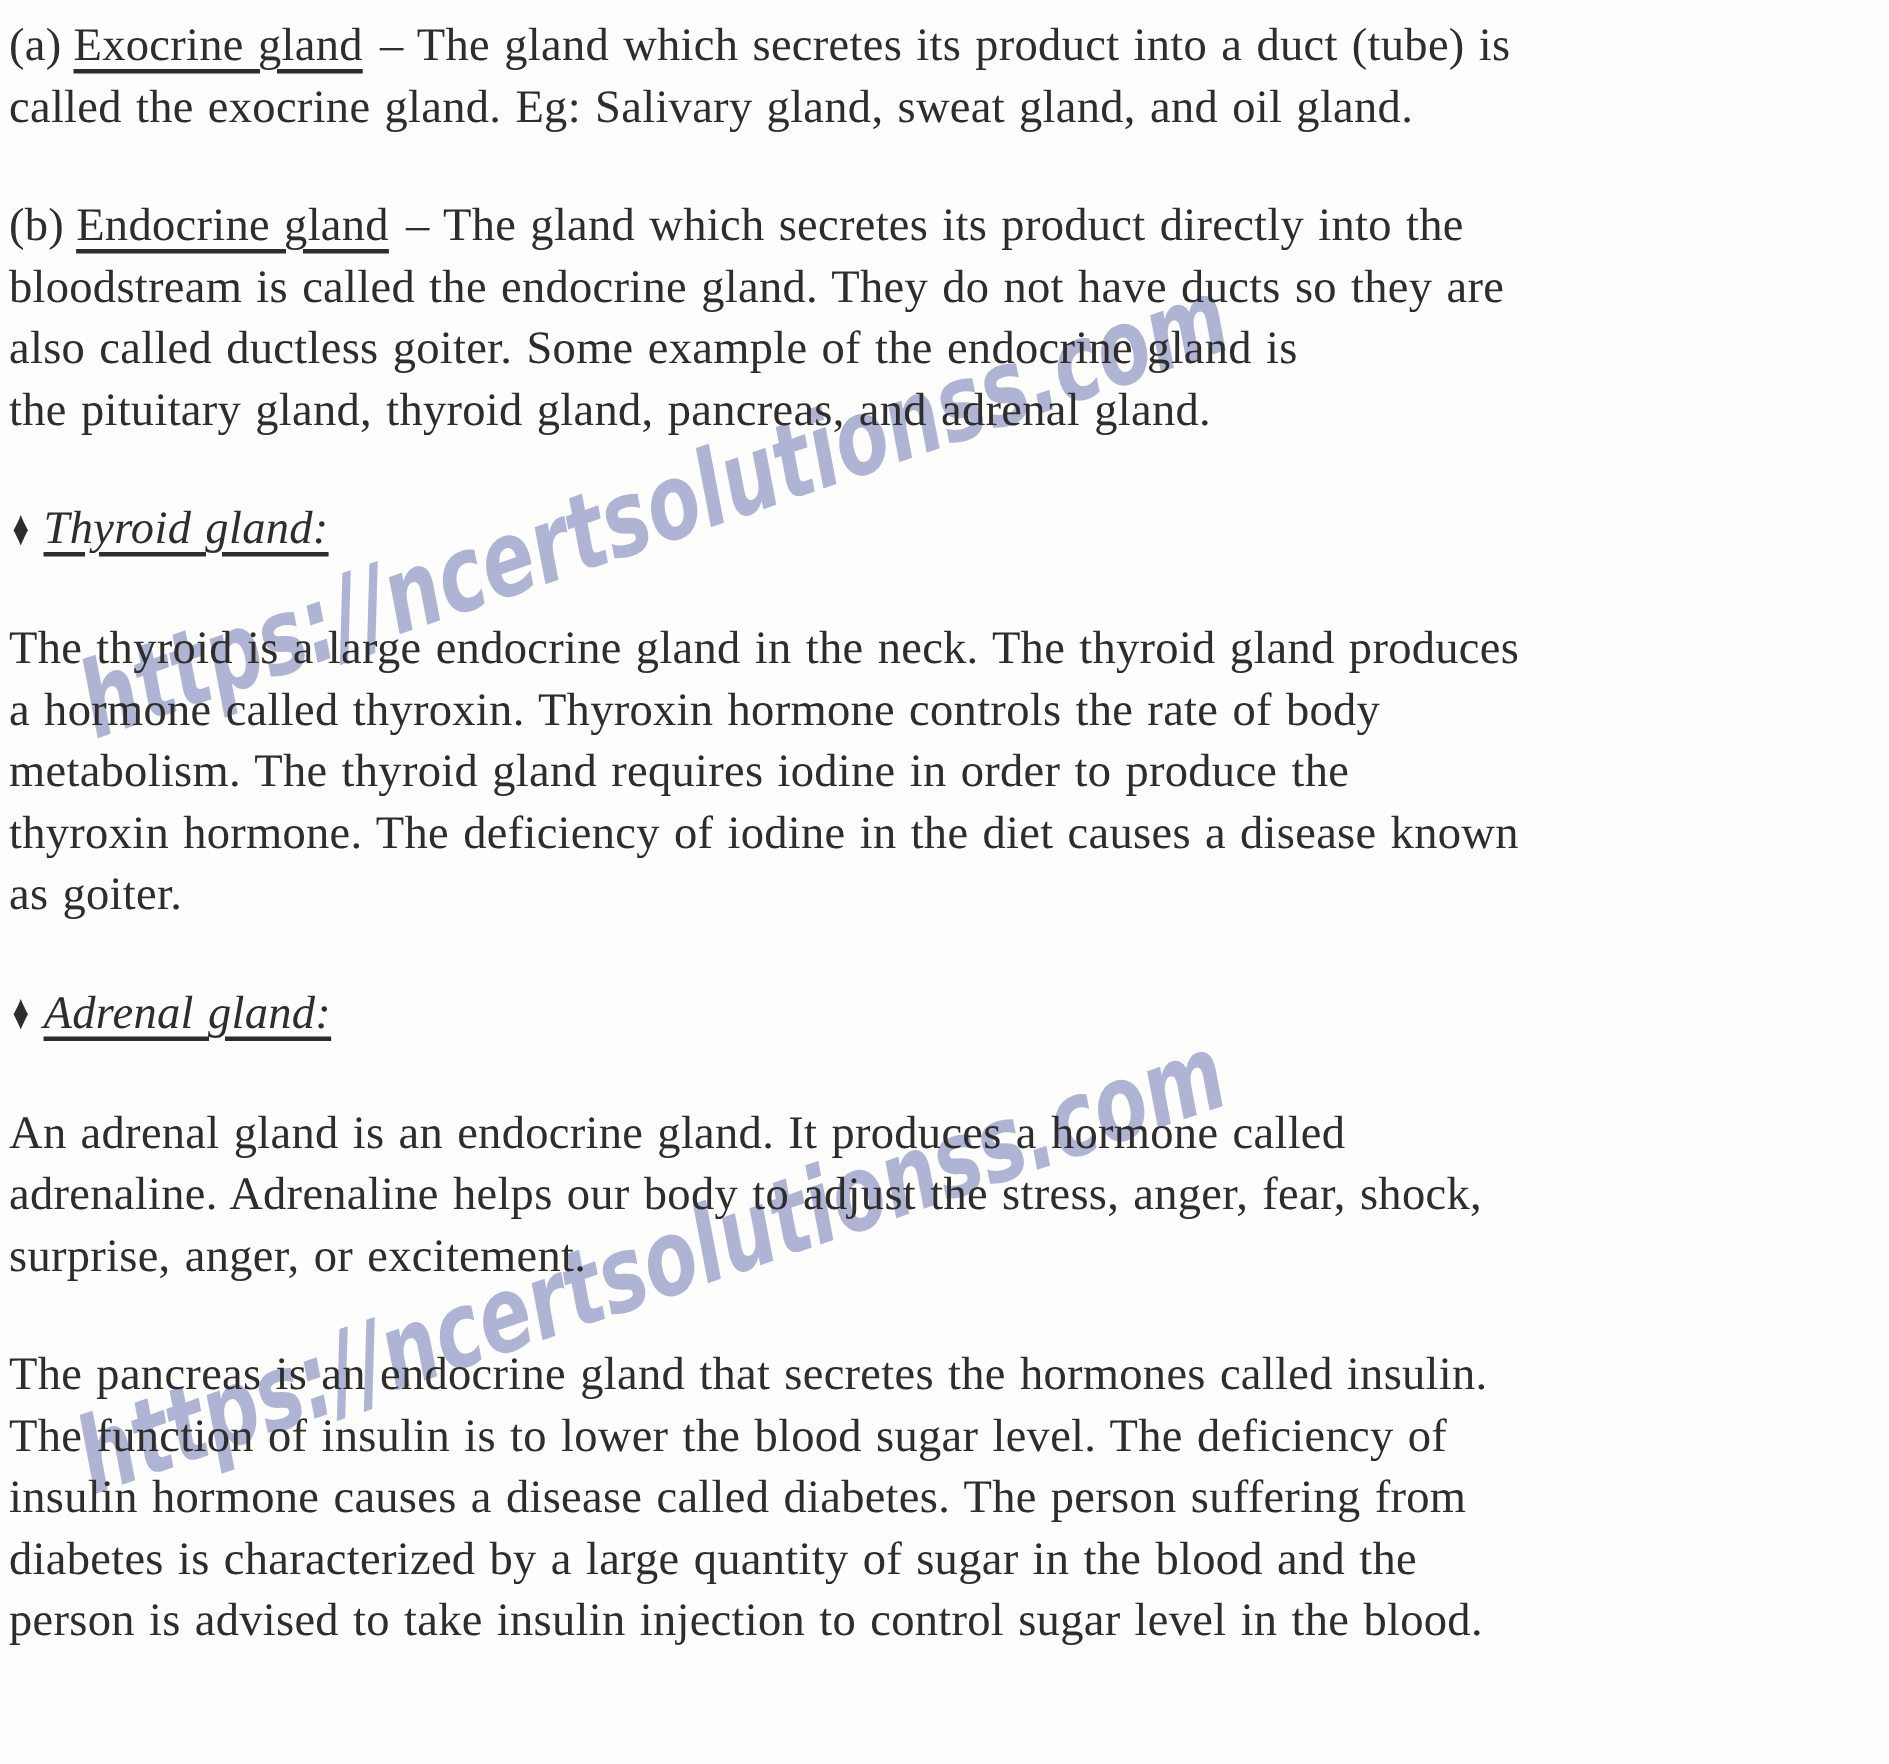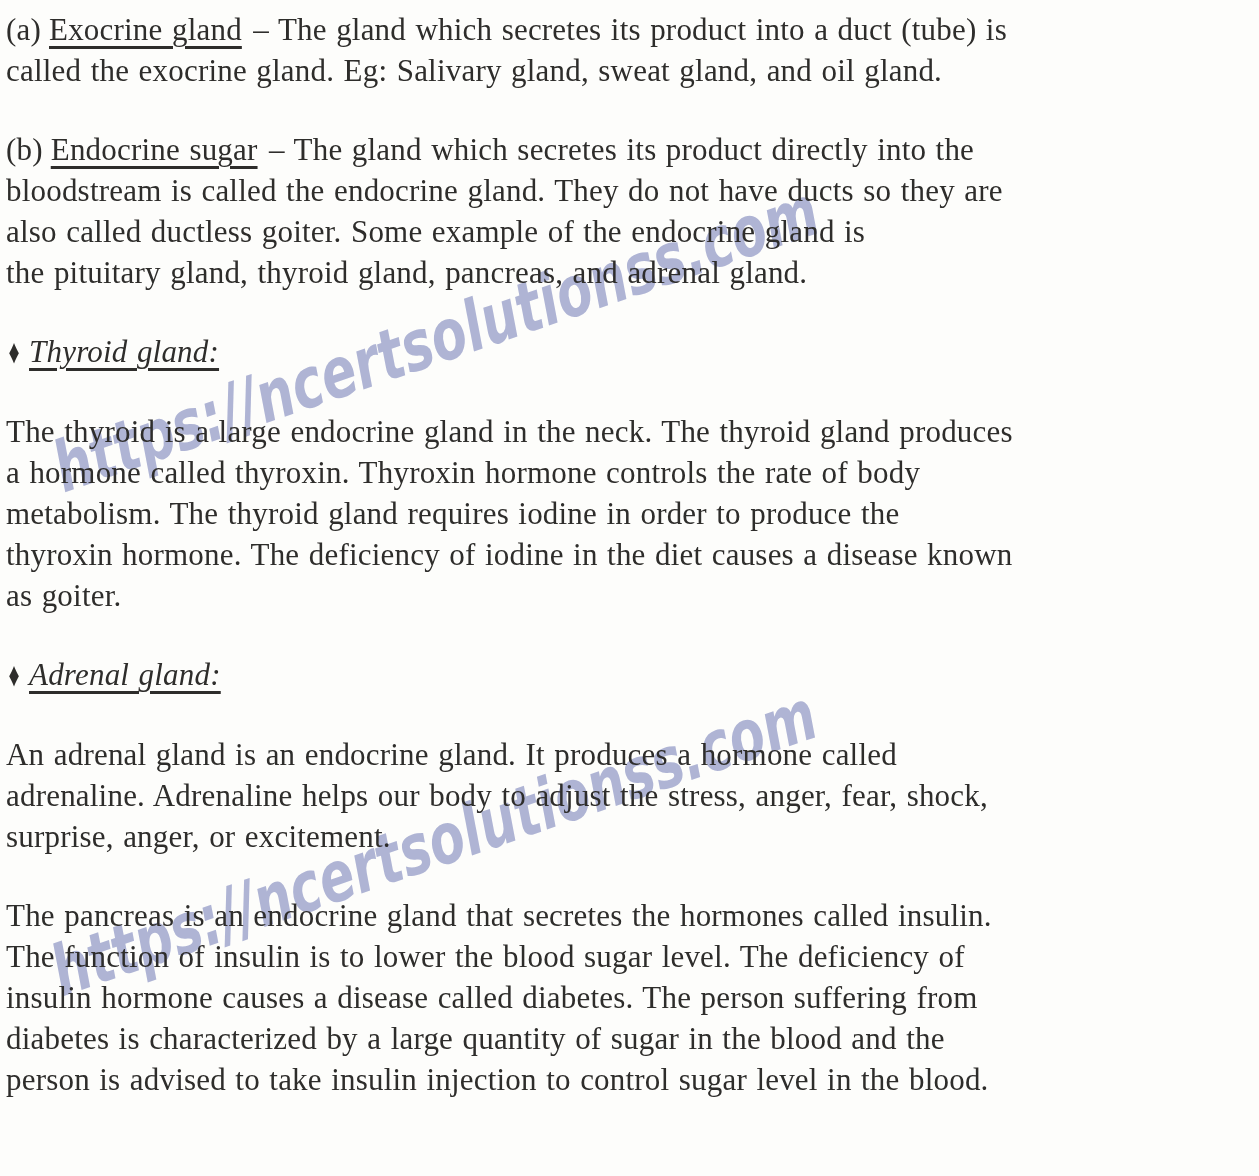"Endocrine sugar" span.term { text: sugar -> gland }
